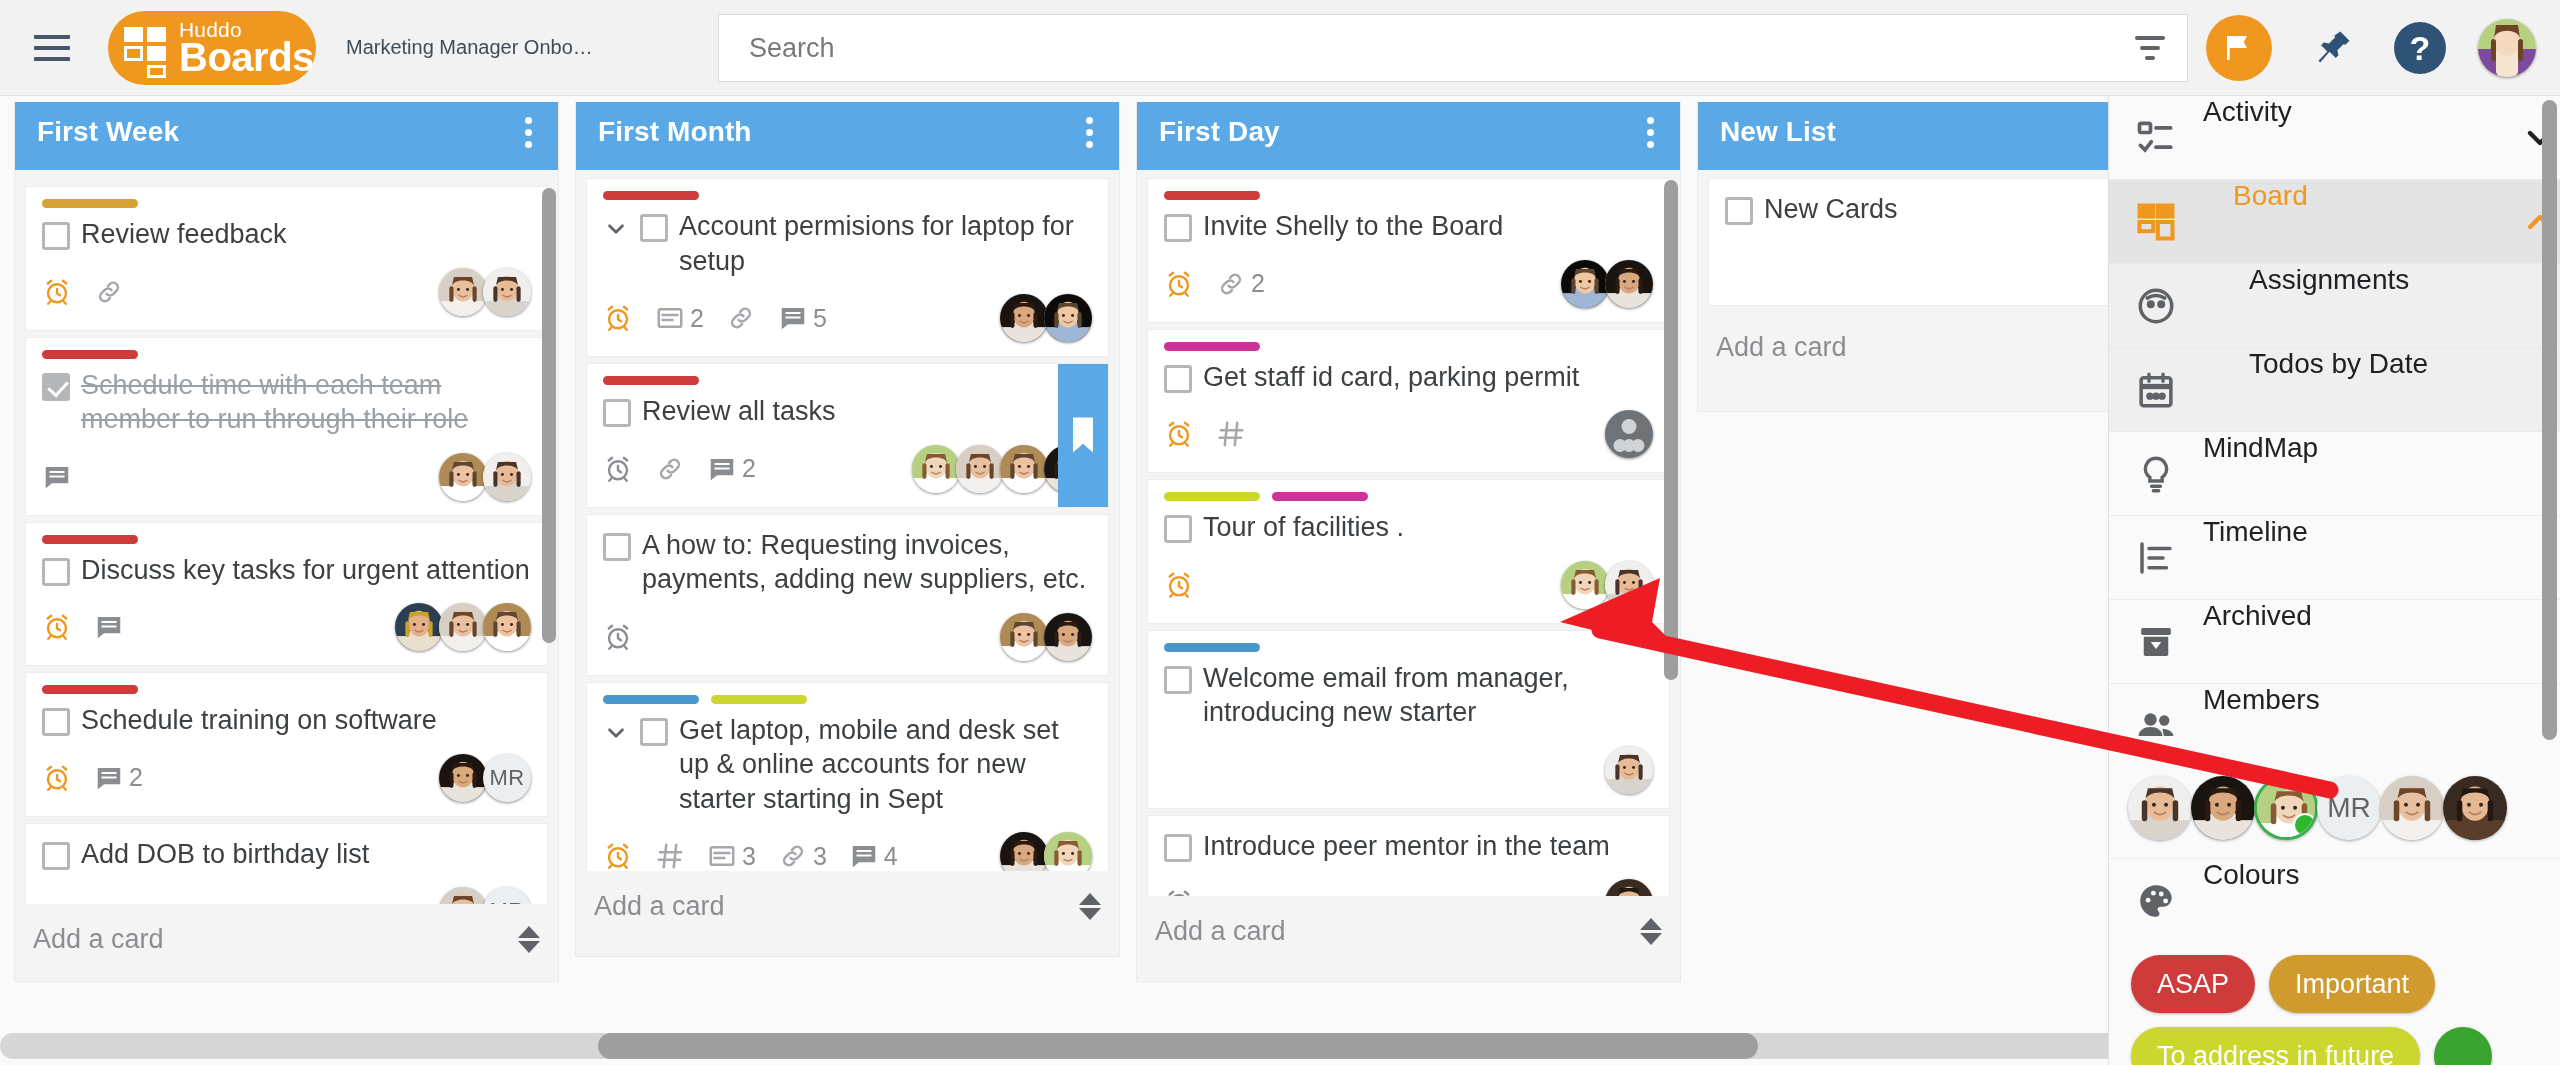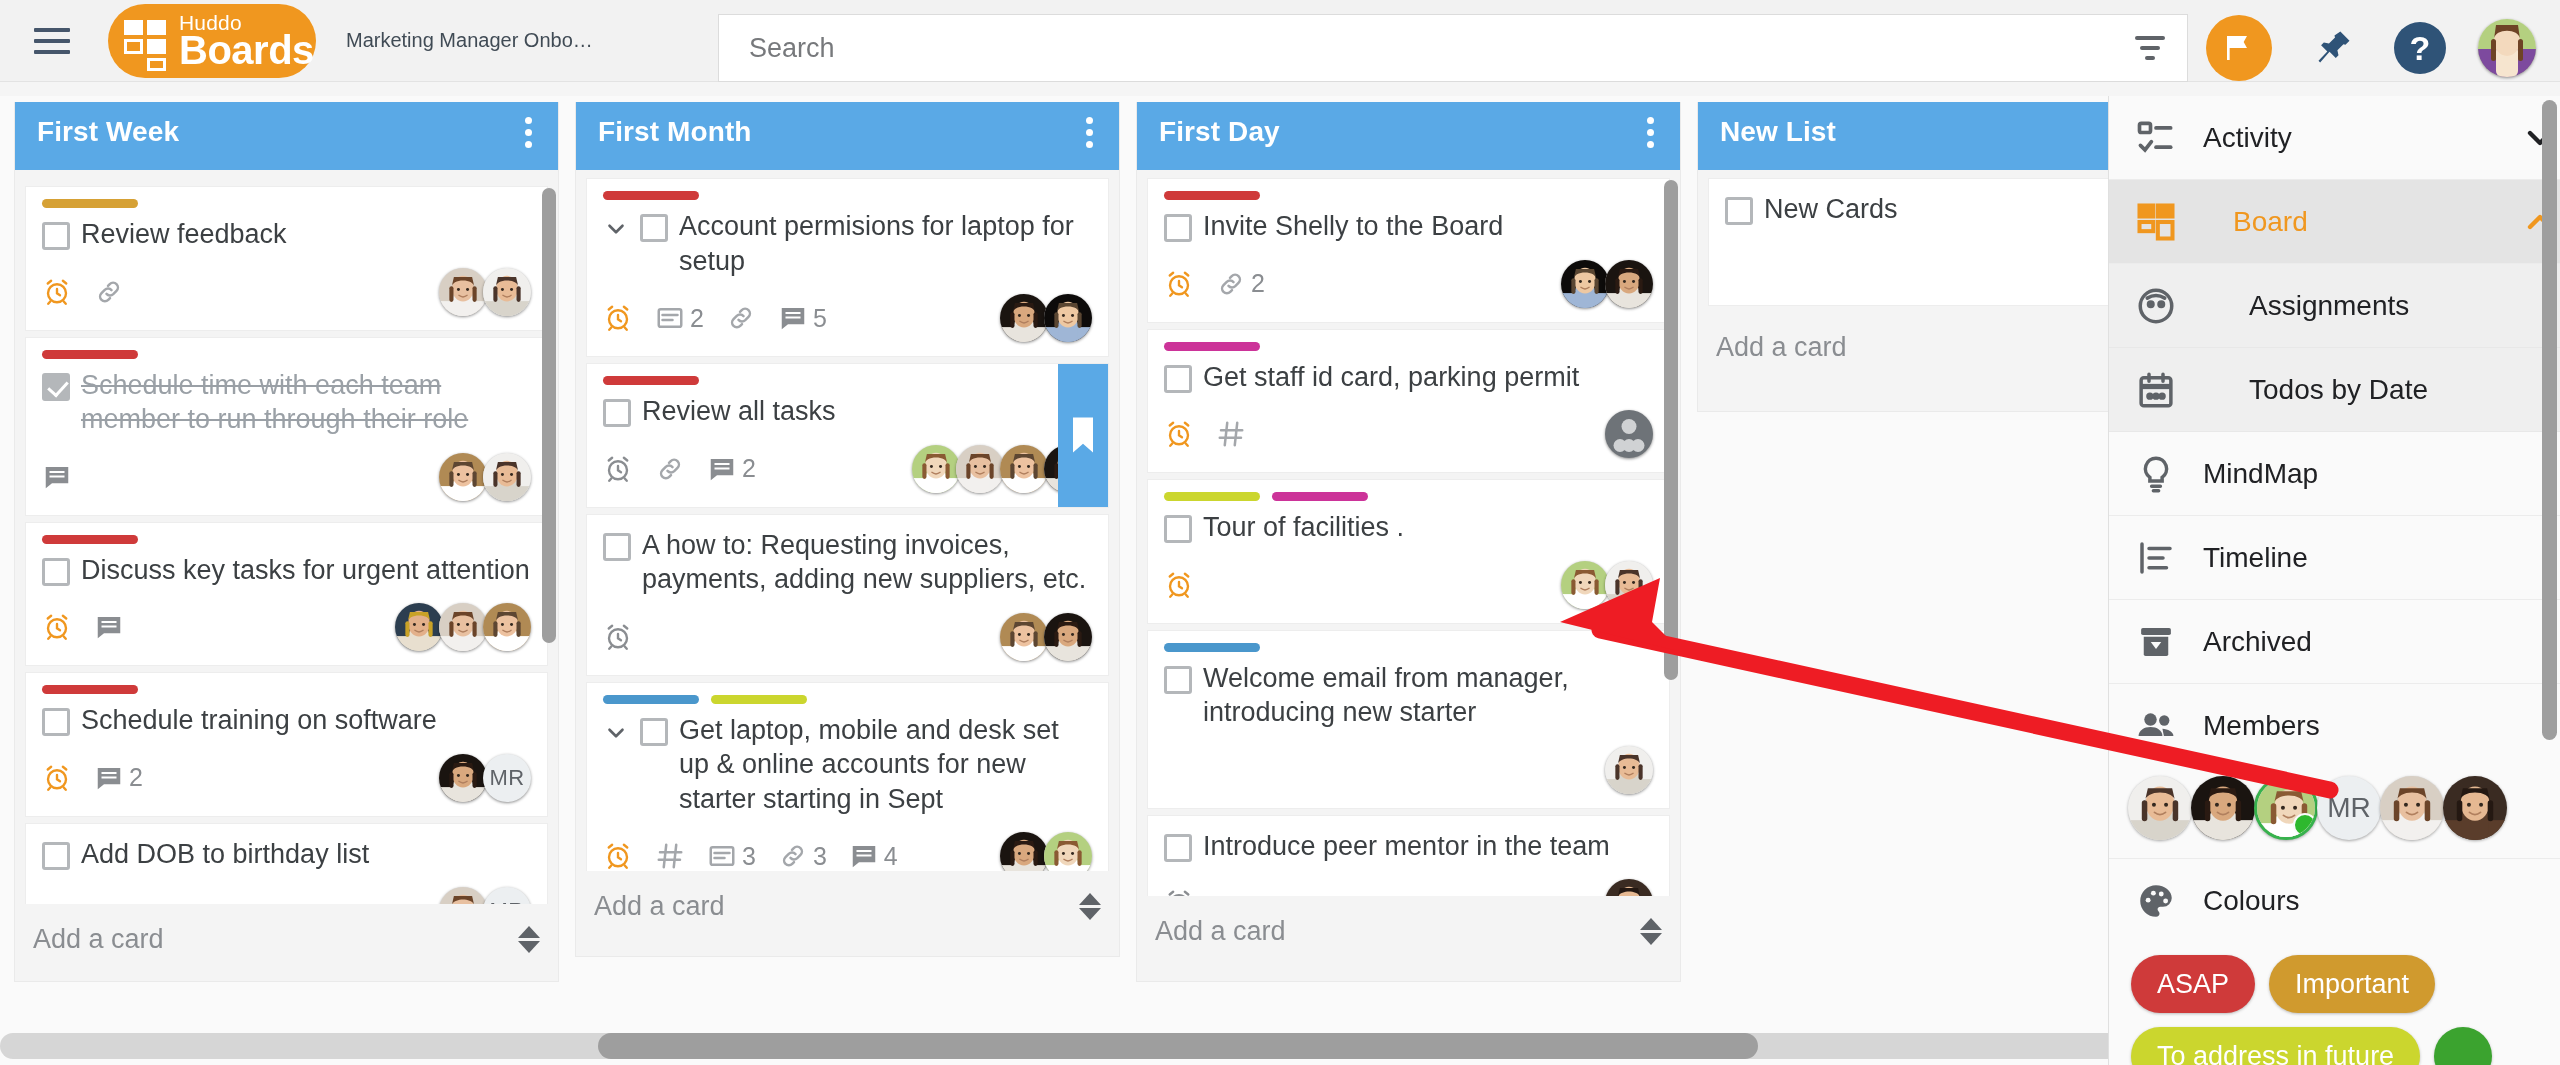"Huddo" .topbar { height: 82px -> 96px }
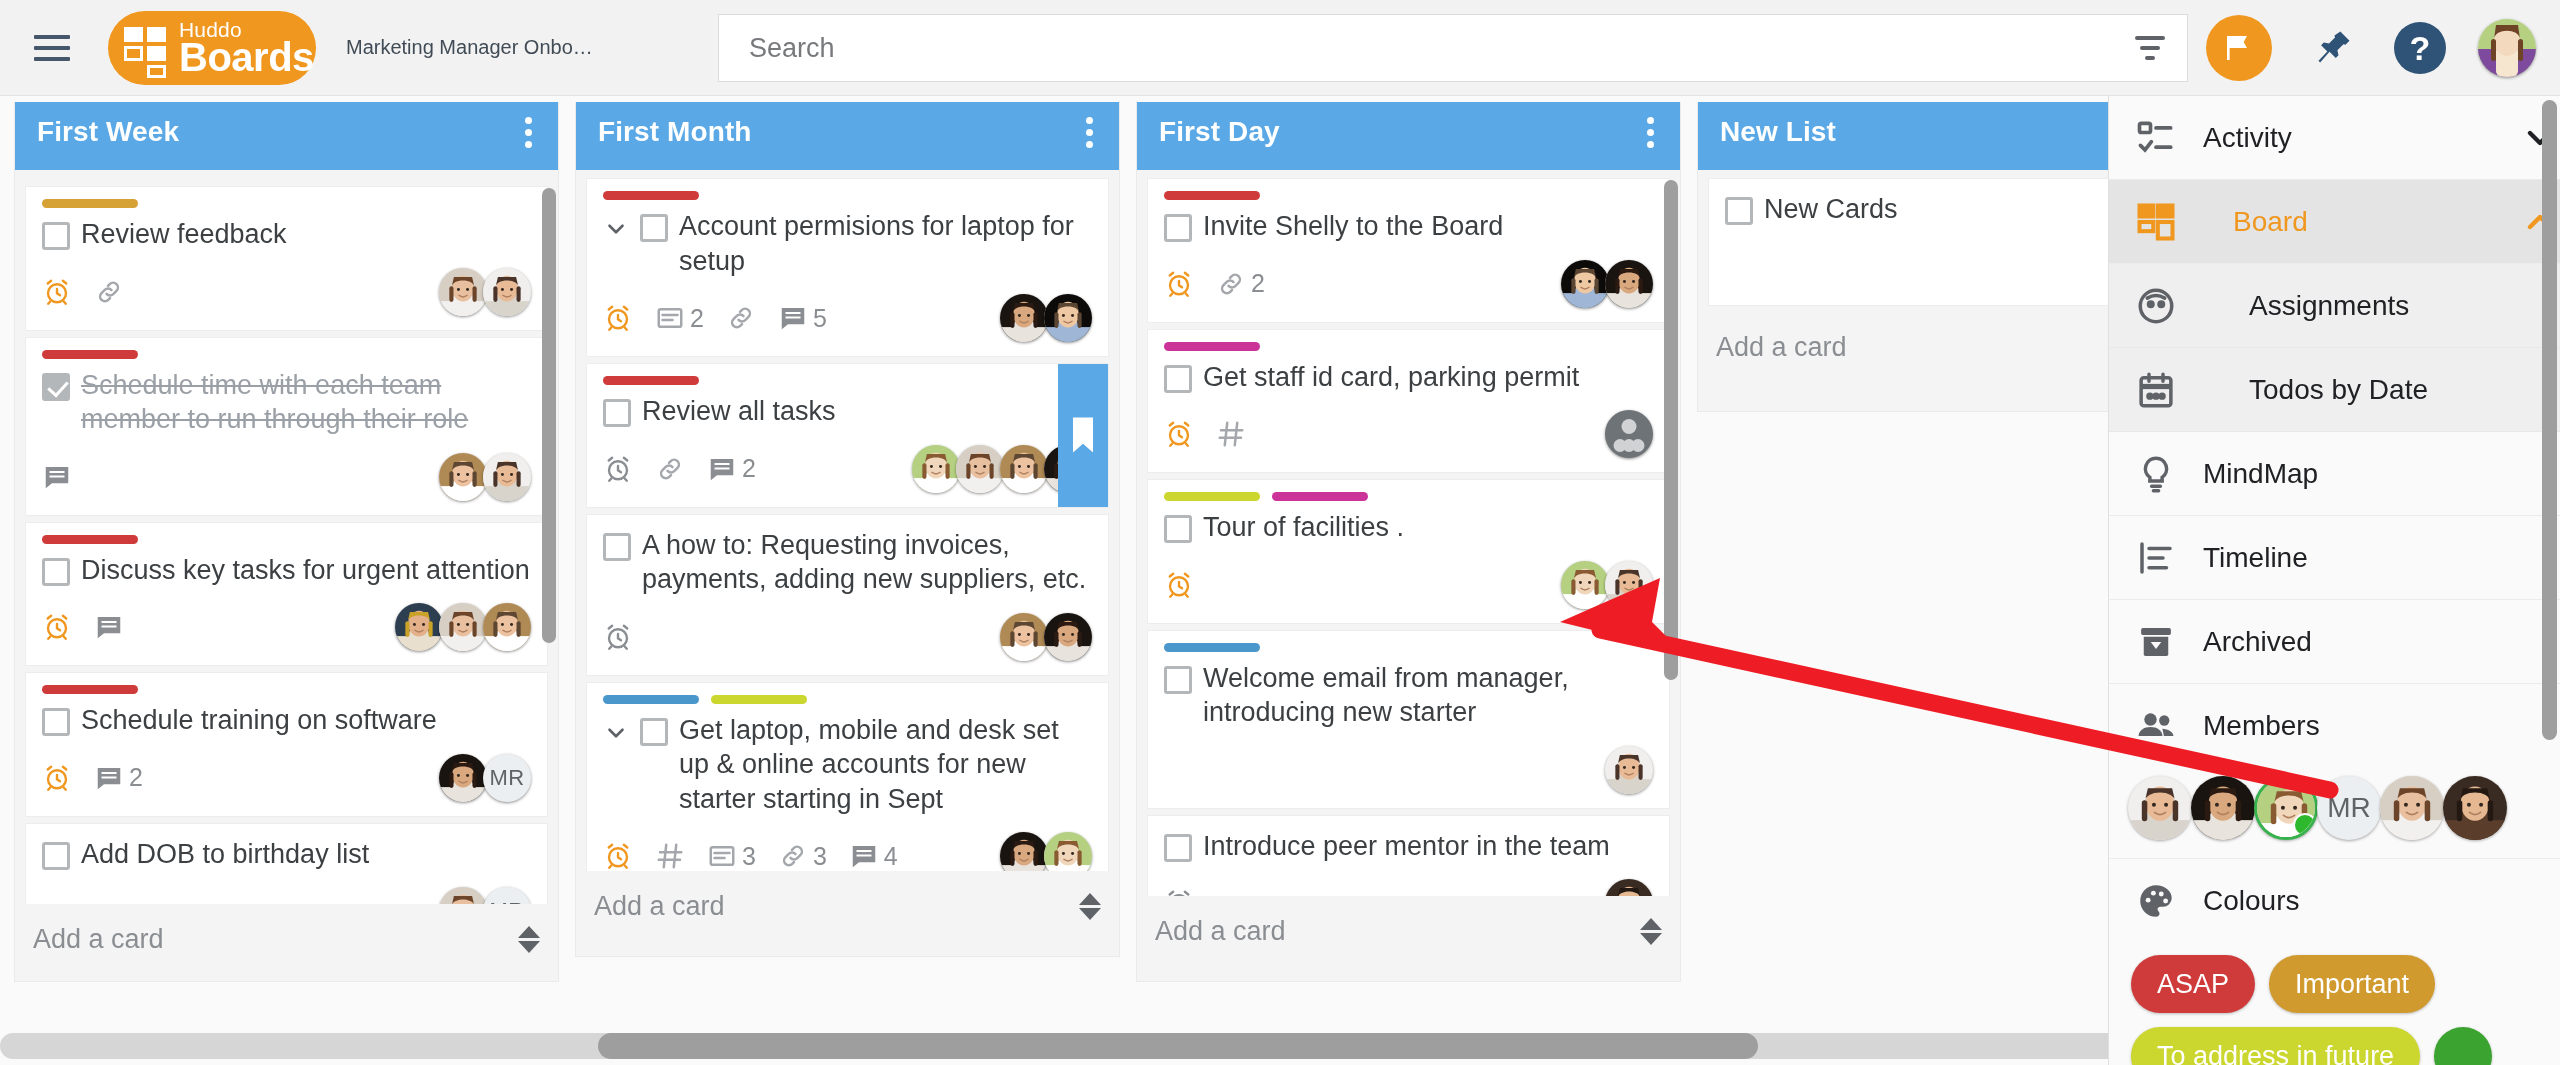"Activity" .rrow { align-items: center -> none }
